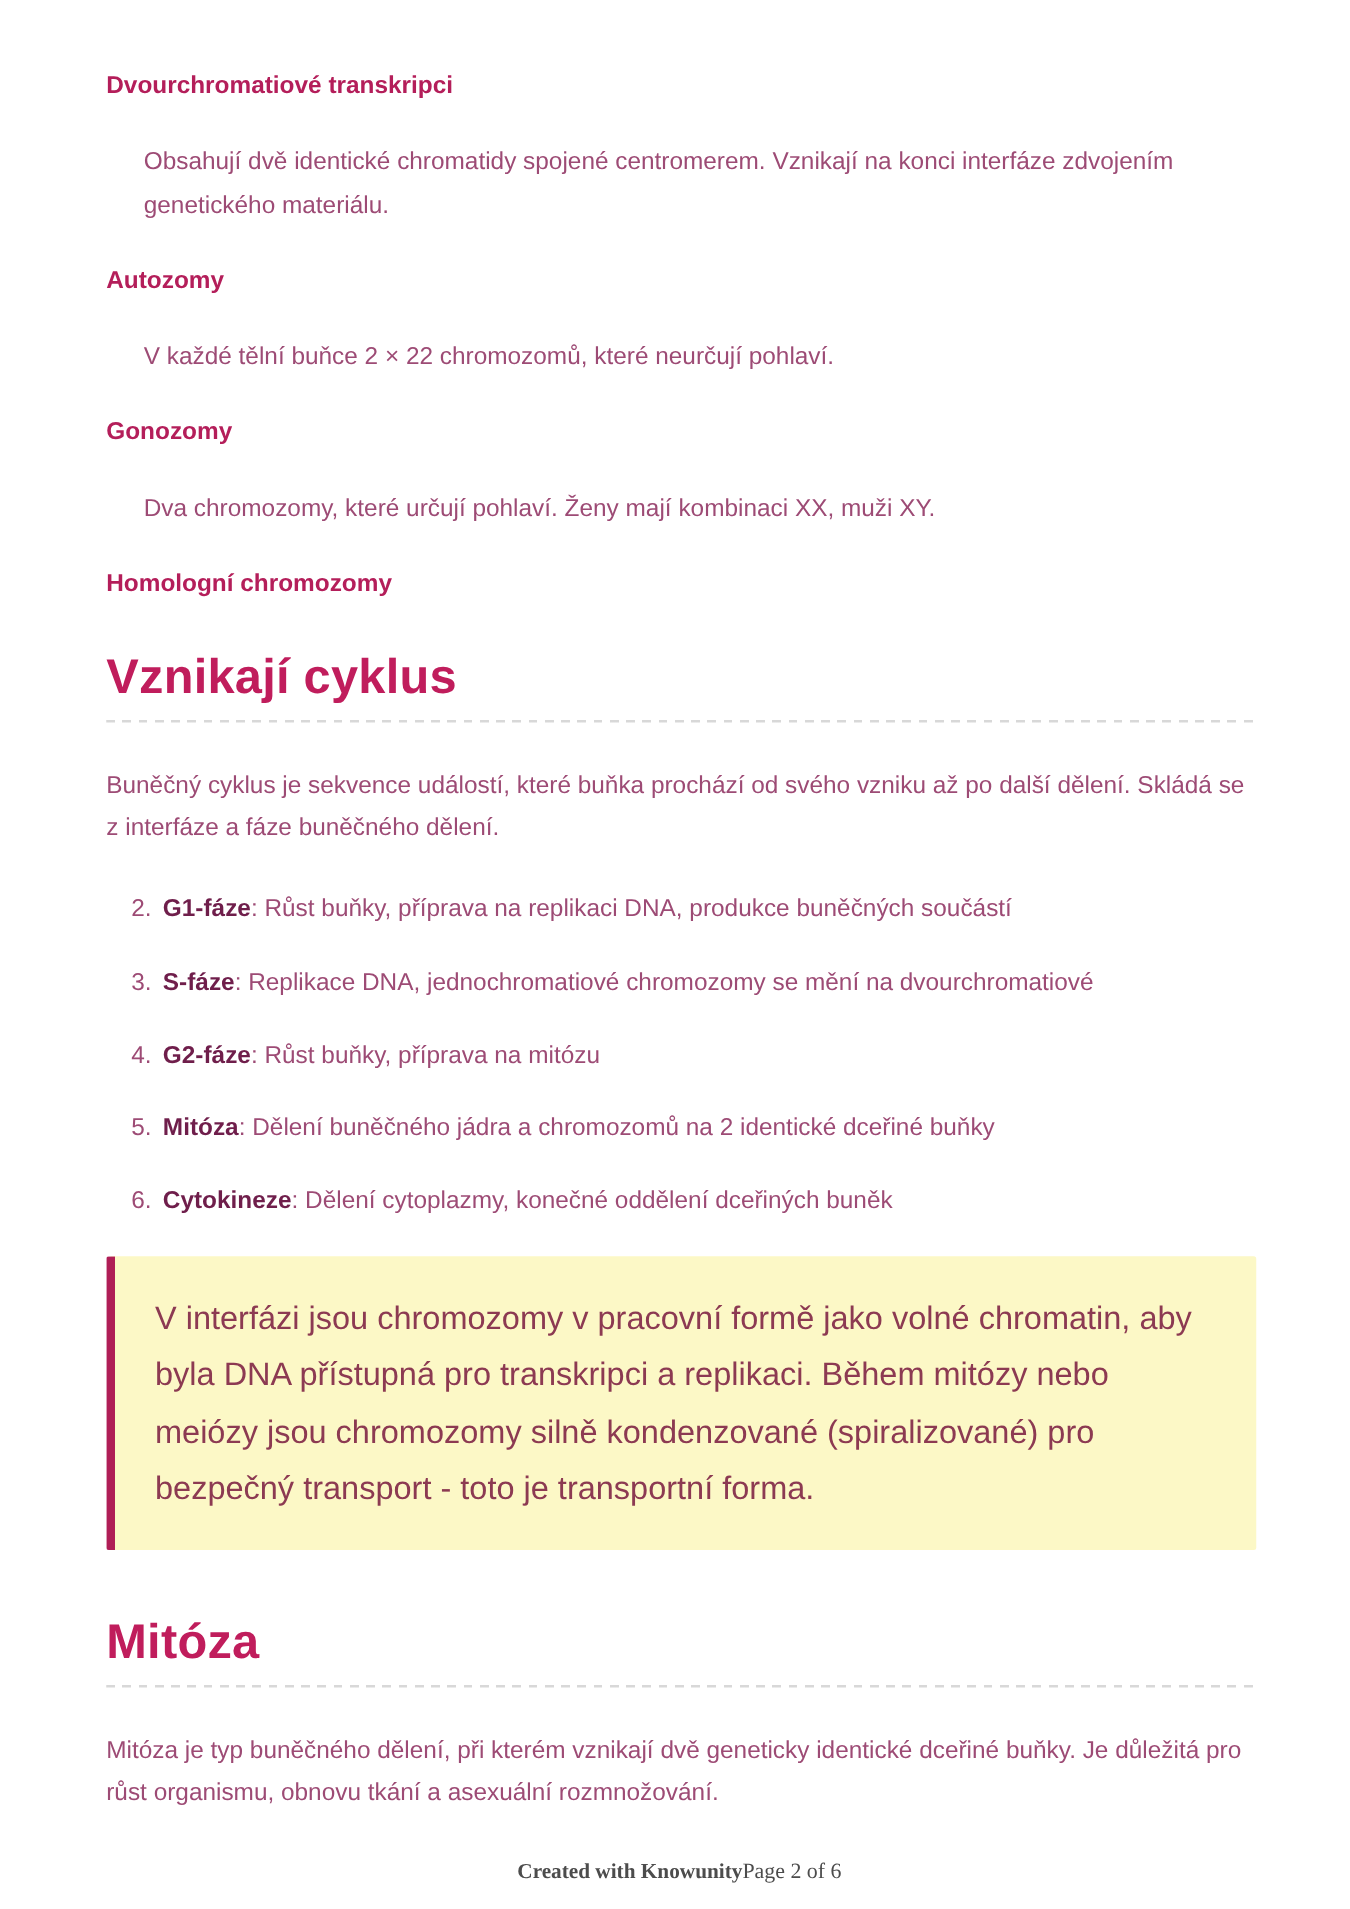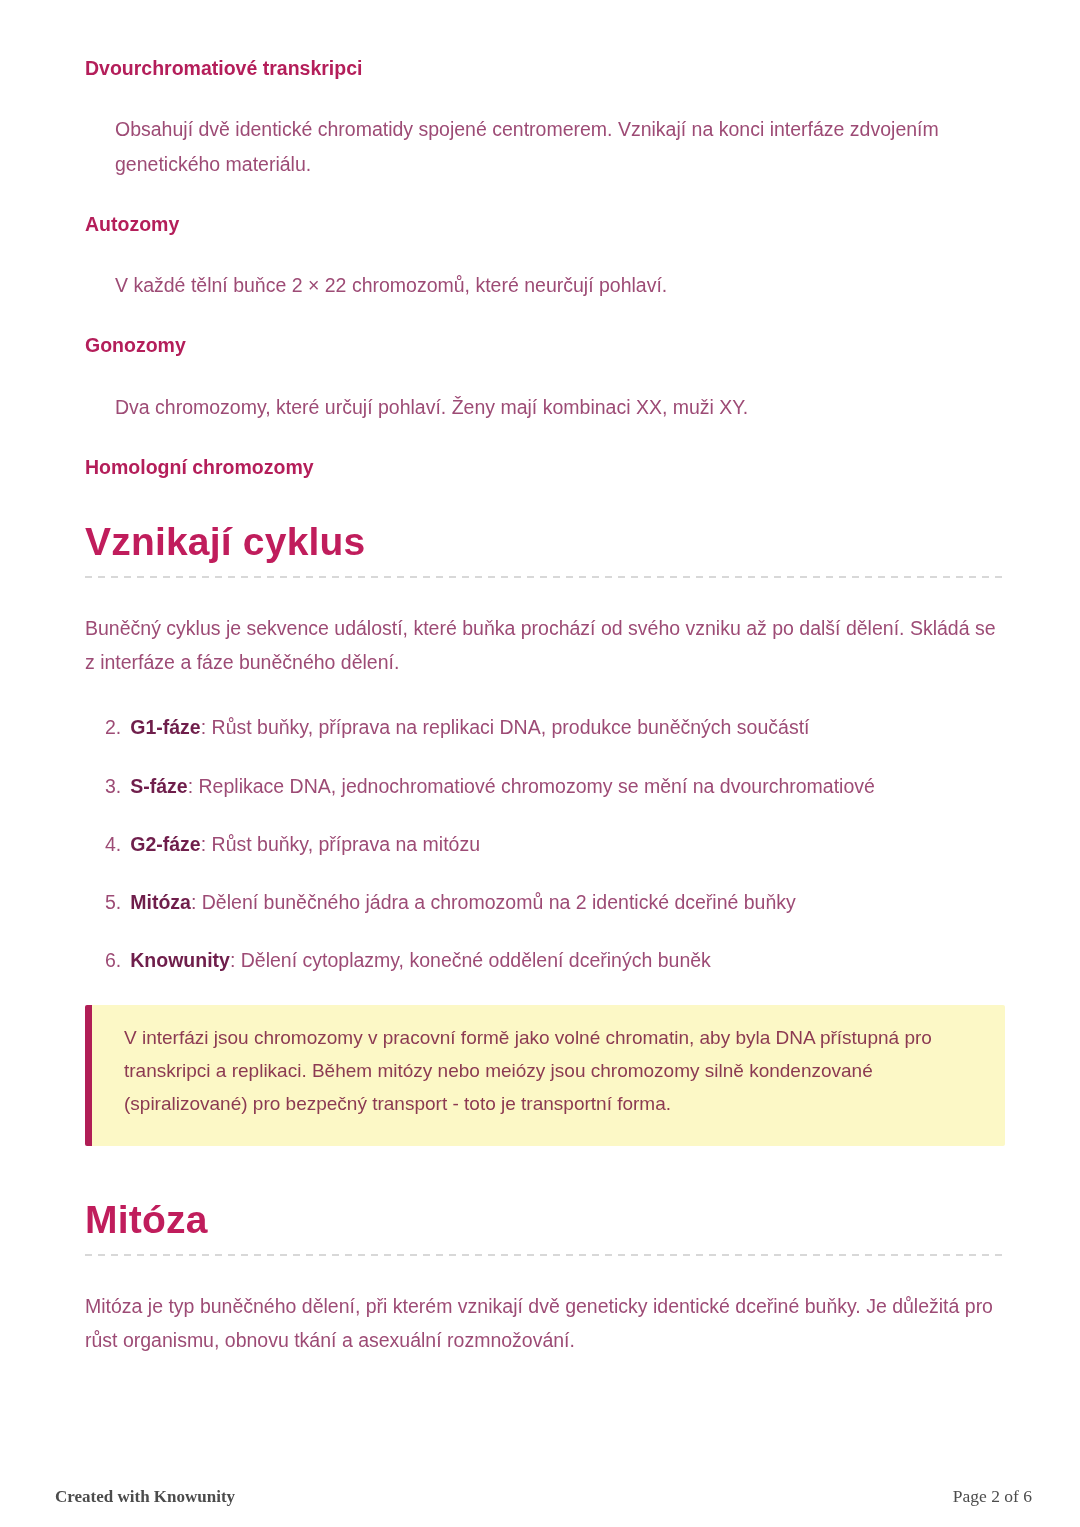"Knowunity" span.phase-term { text: Knowunity -> Cytokineze }
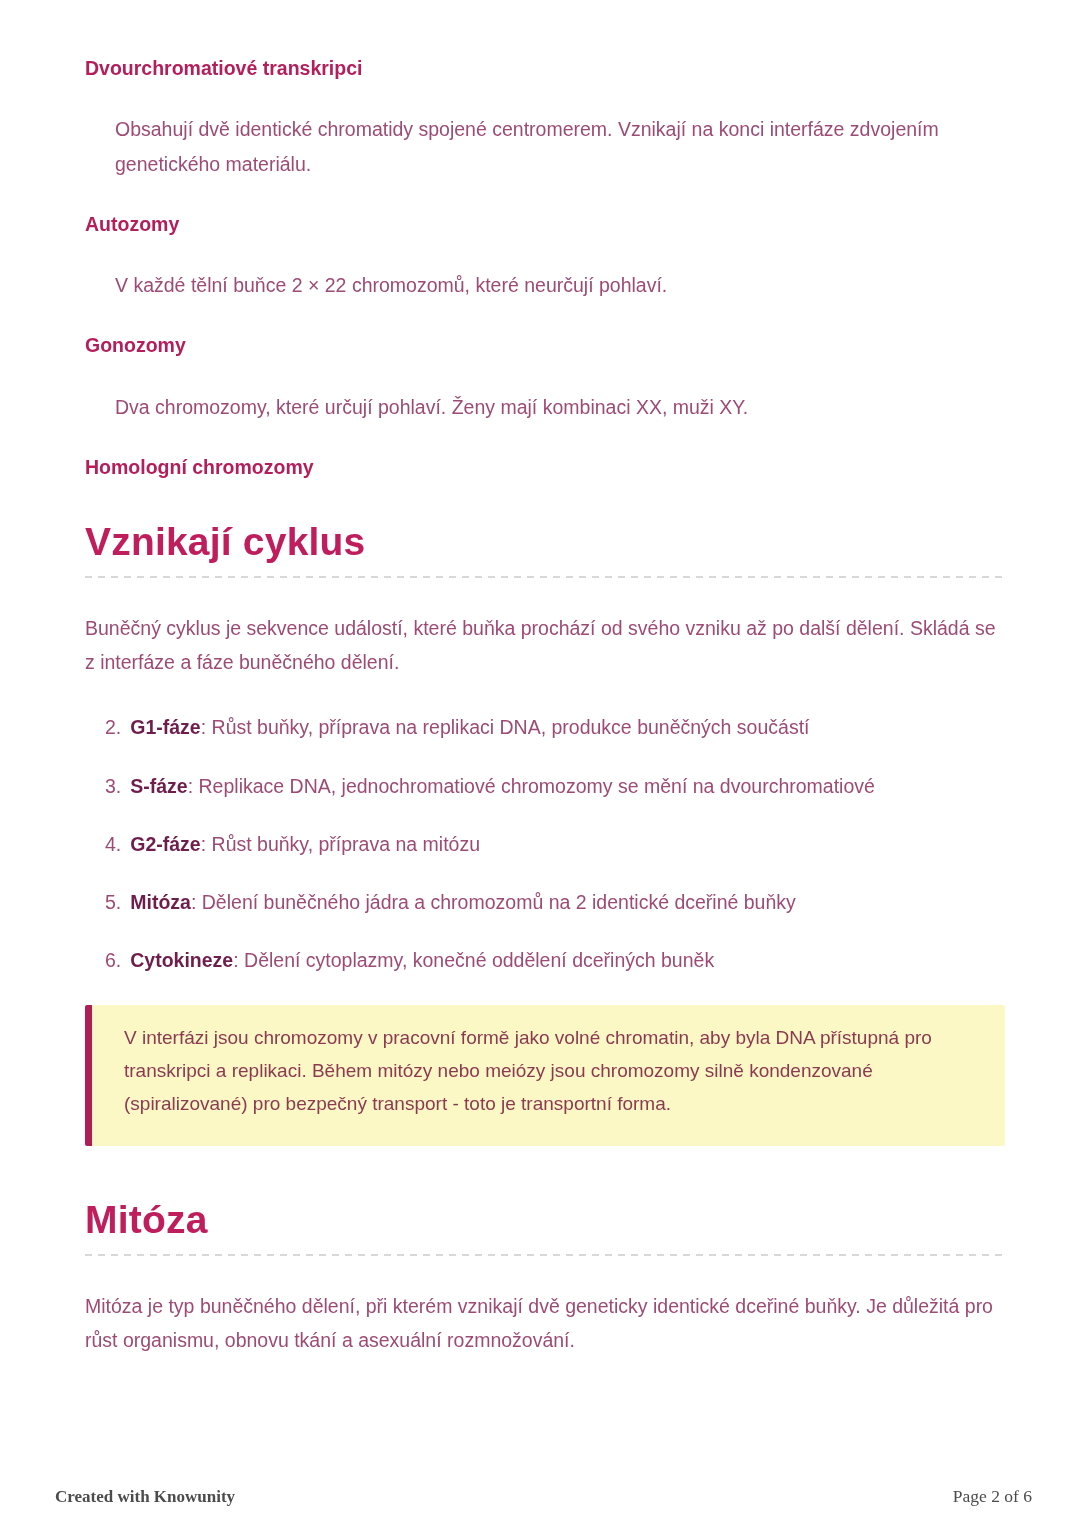"V interfázi jsou chromozomy v" .callout { font-size: 19px -> 26px; padding: 16px 34px 26px 32px -> 27px 34px 26px 32px }
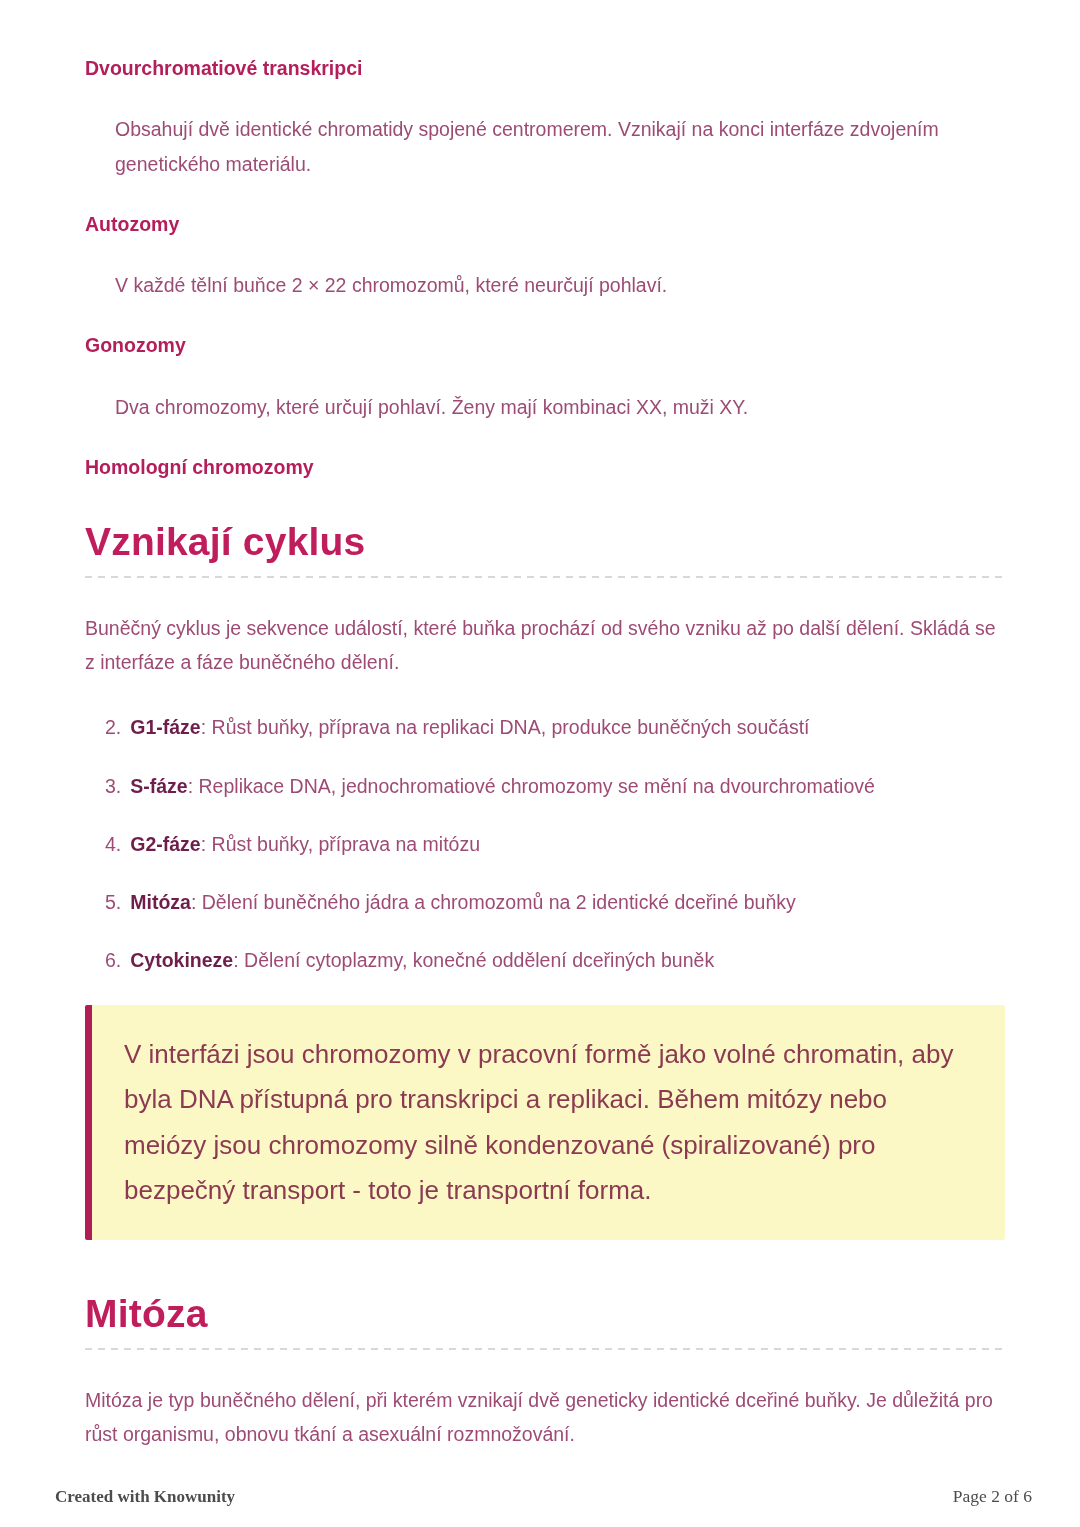"Created with Knowunity" .footer { justify-content: space-between -> center }
